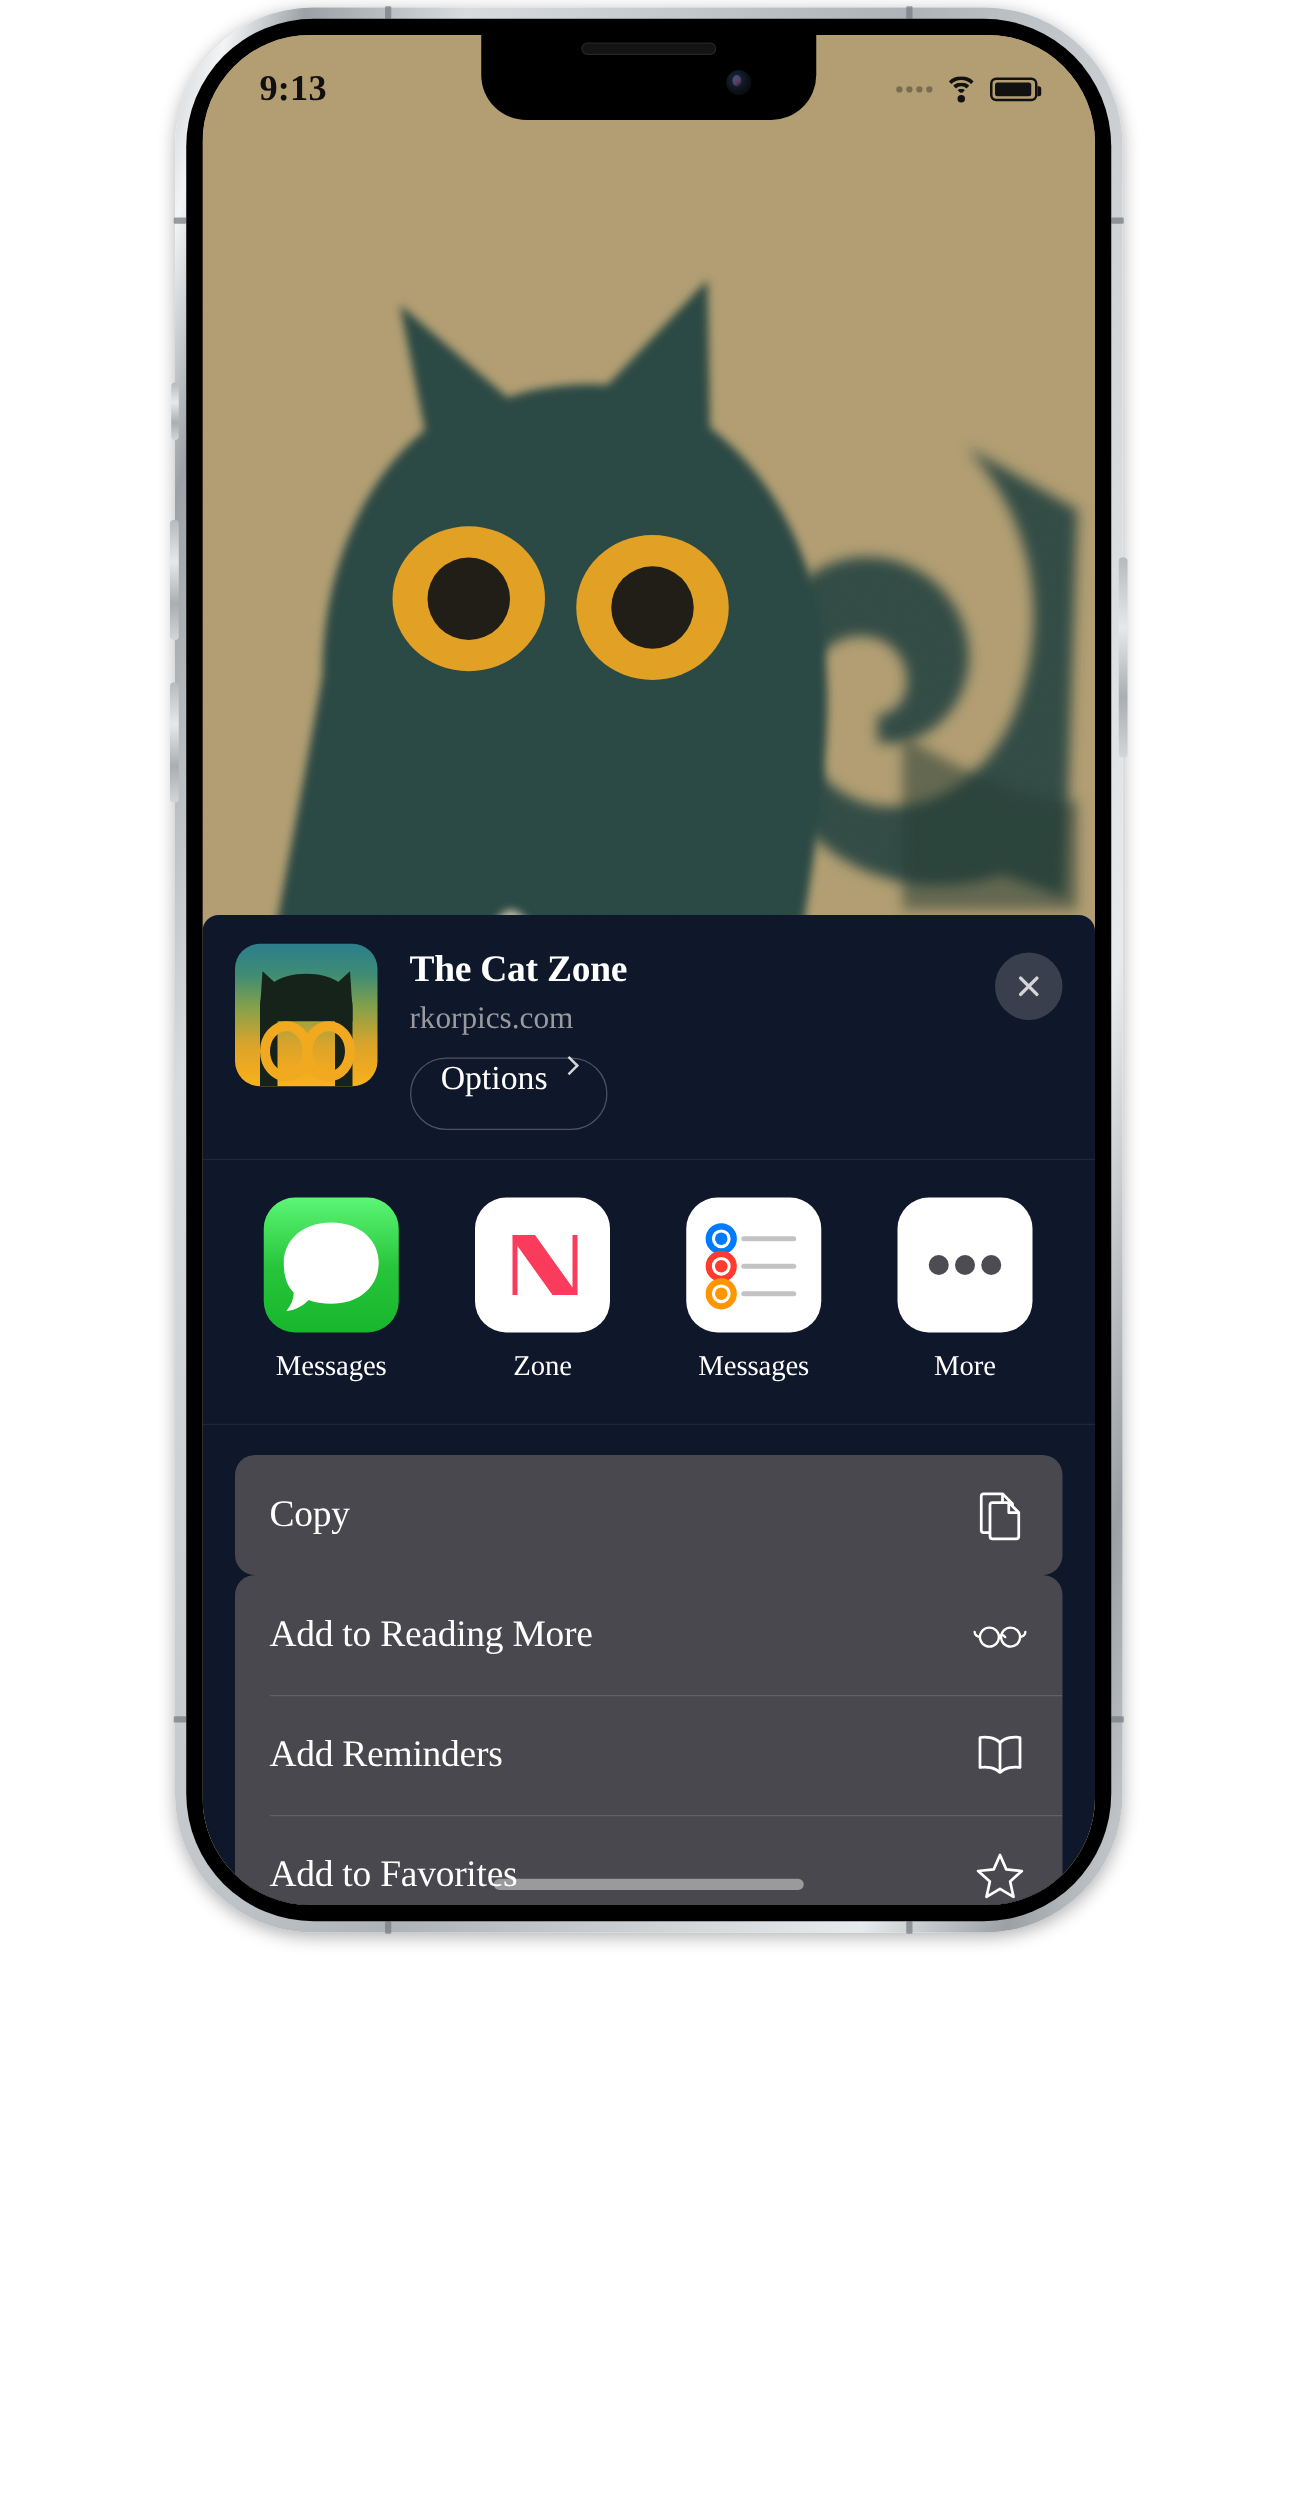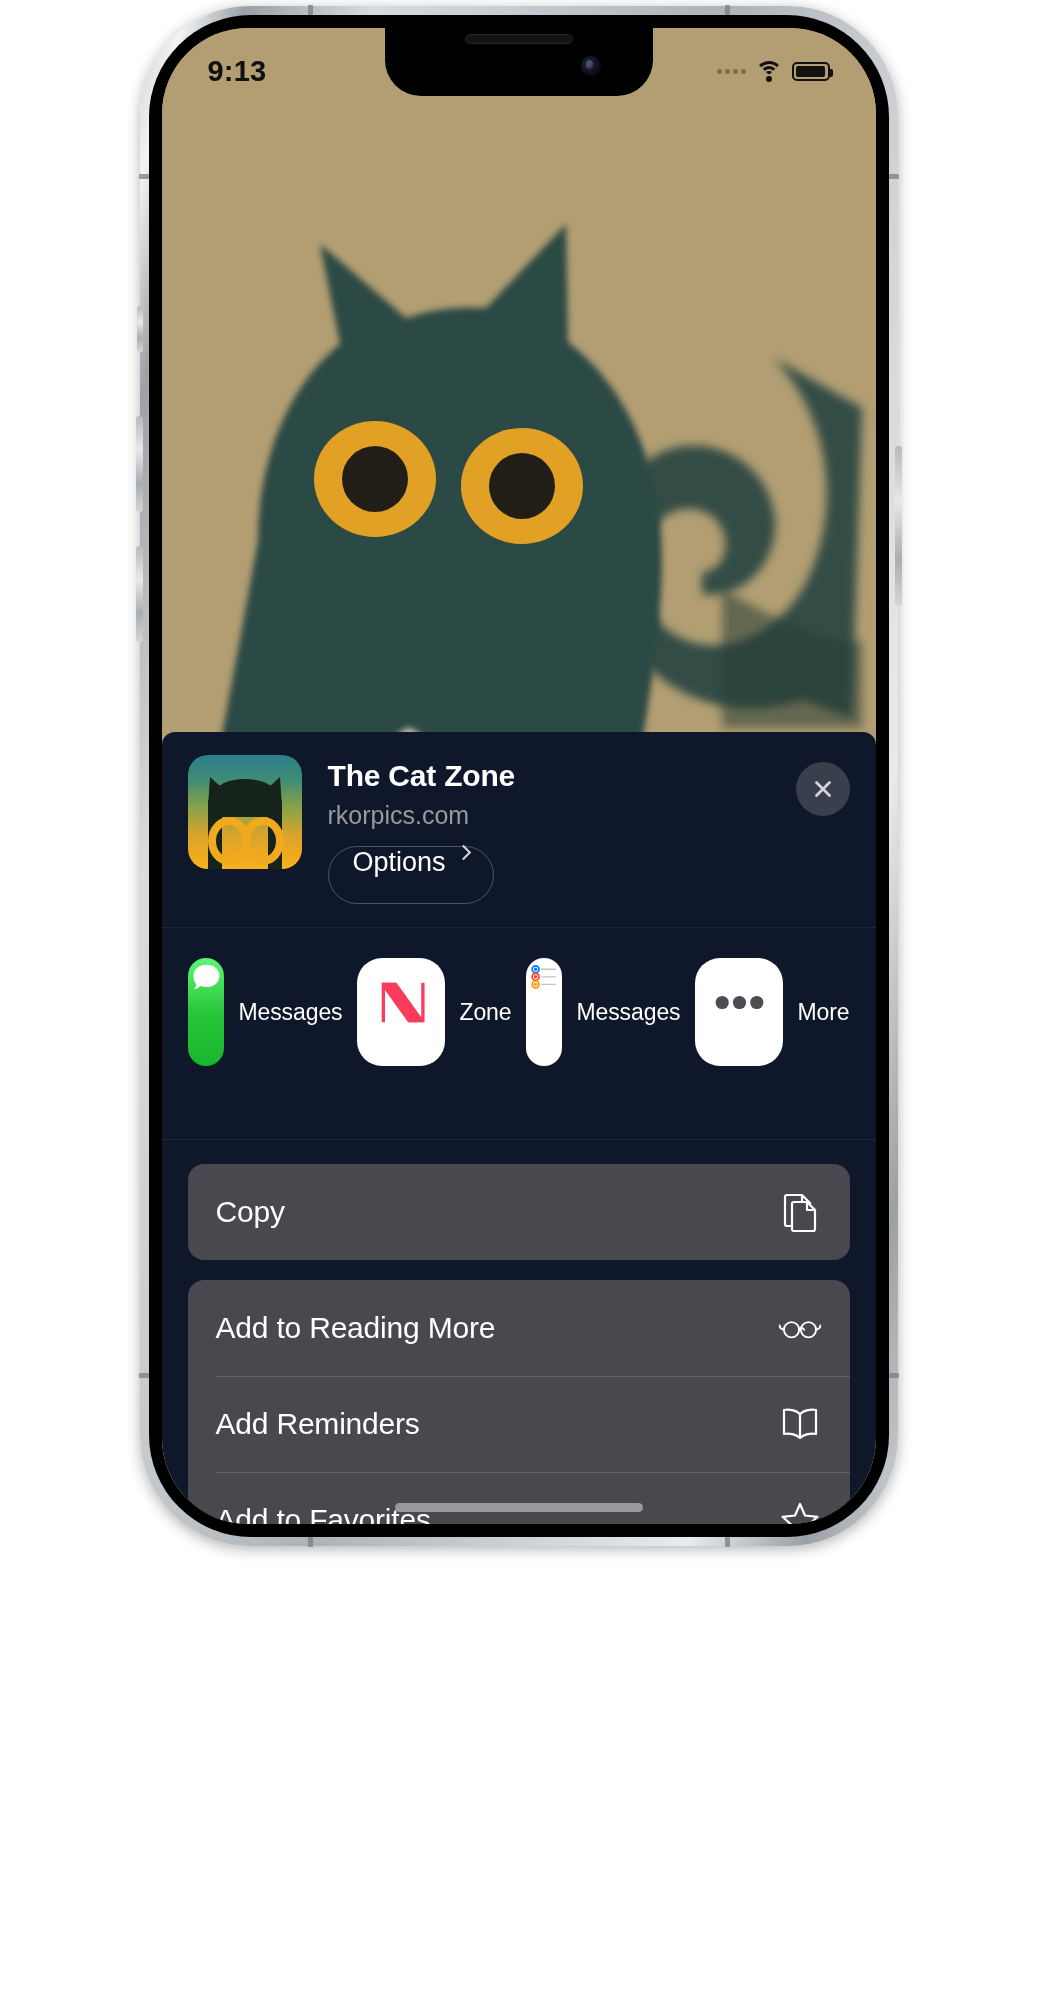"9:13" .page { font-family: none -> Liberation Serif, serif }
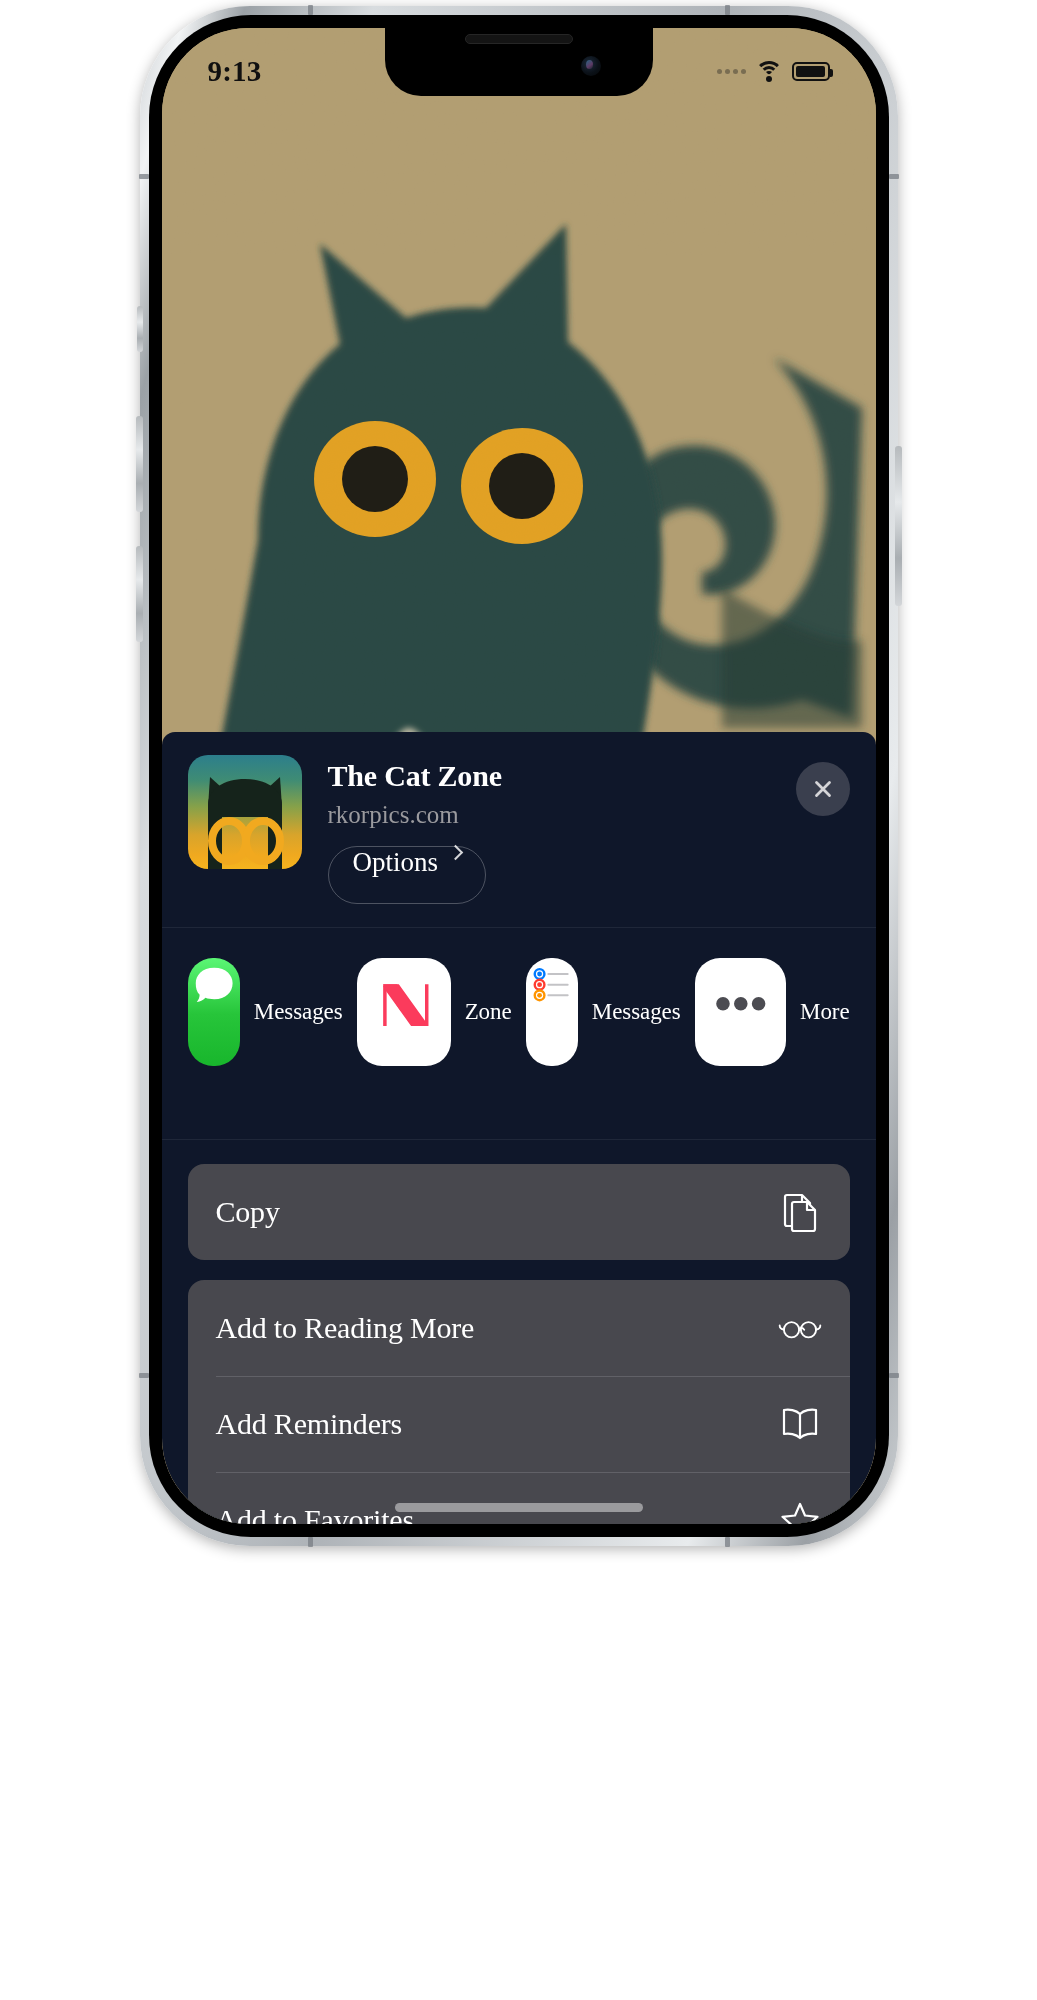"Messages" .app-cell { flex-direction: row -> column }
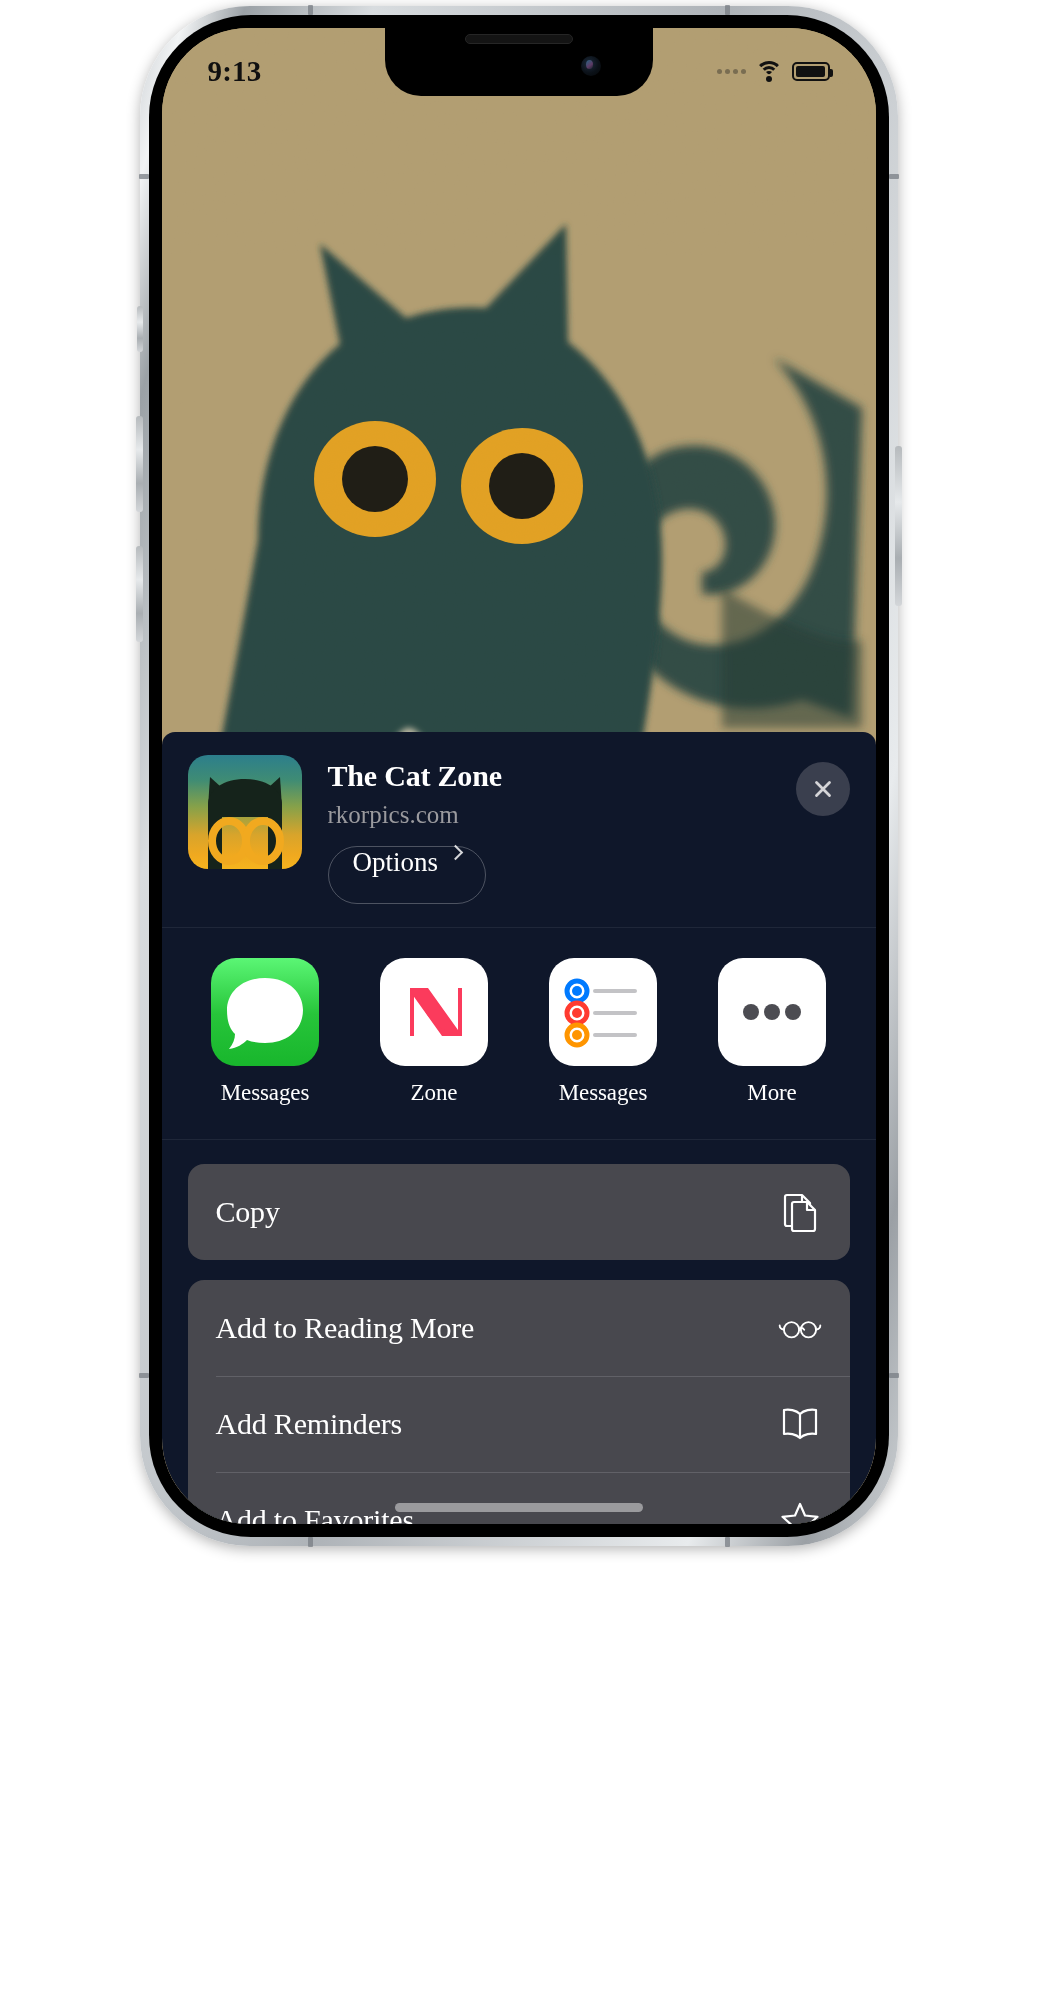"Copy" .card { margin-bottom: 20px -> none }
